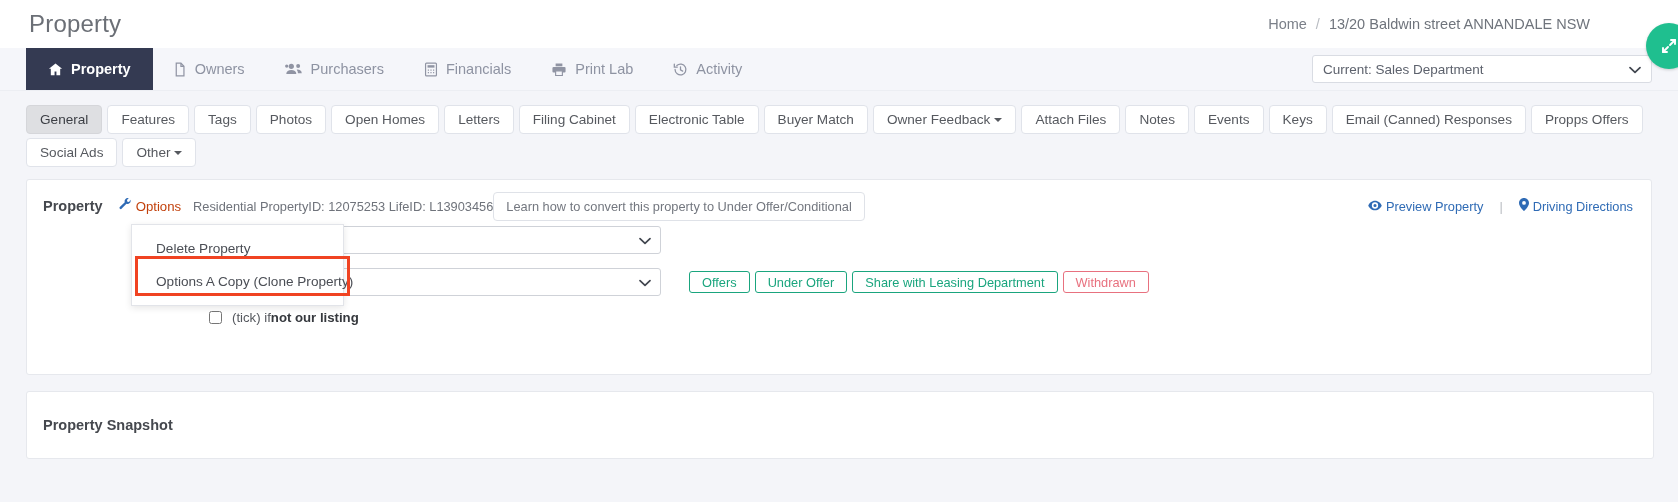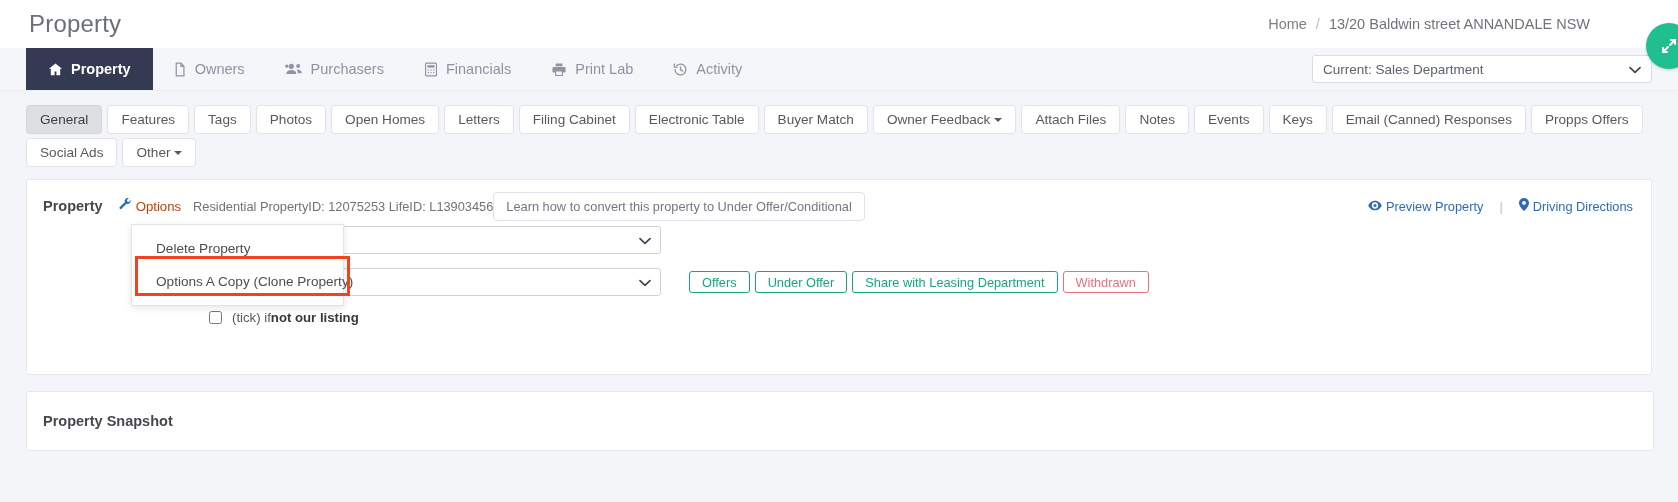"Property Snapshot" .snapshot { height: 60px -> 68px }
